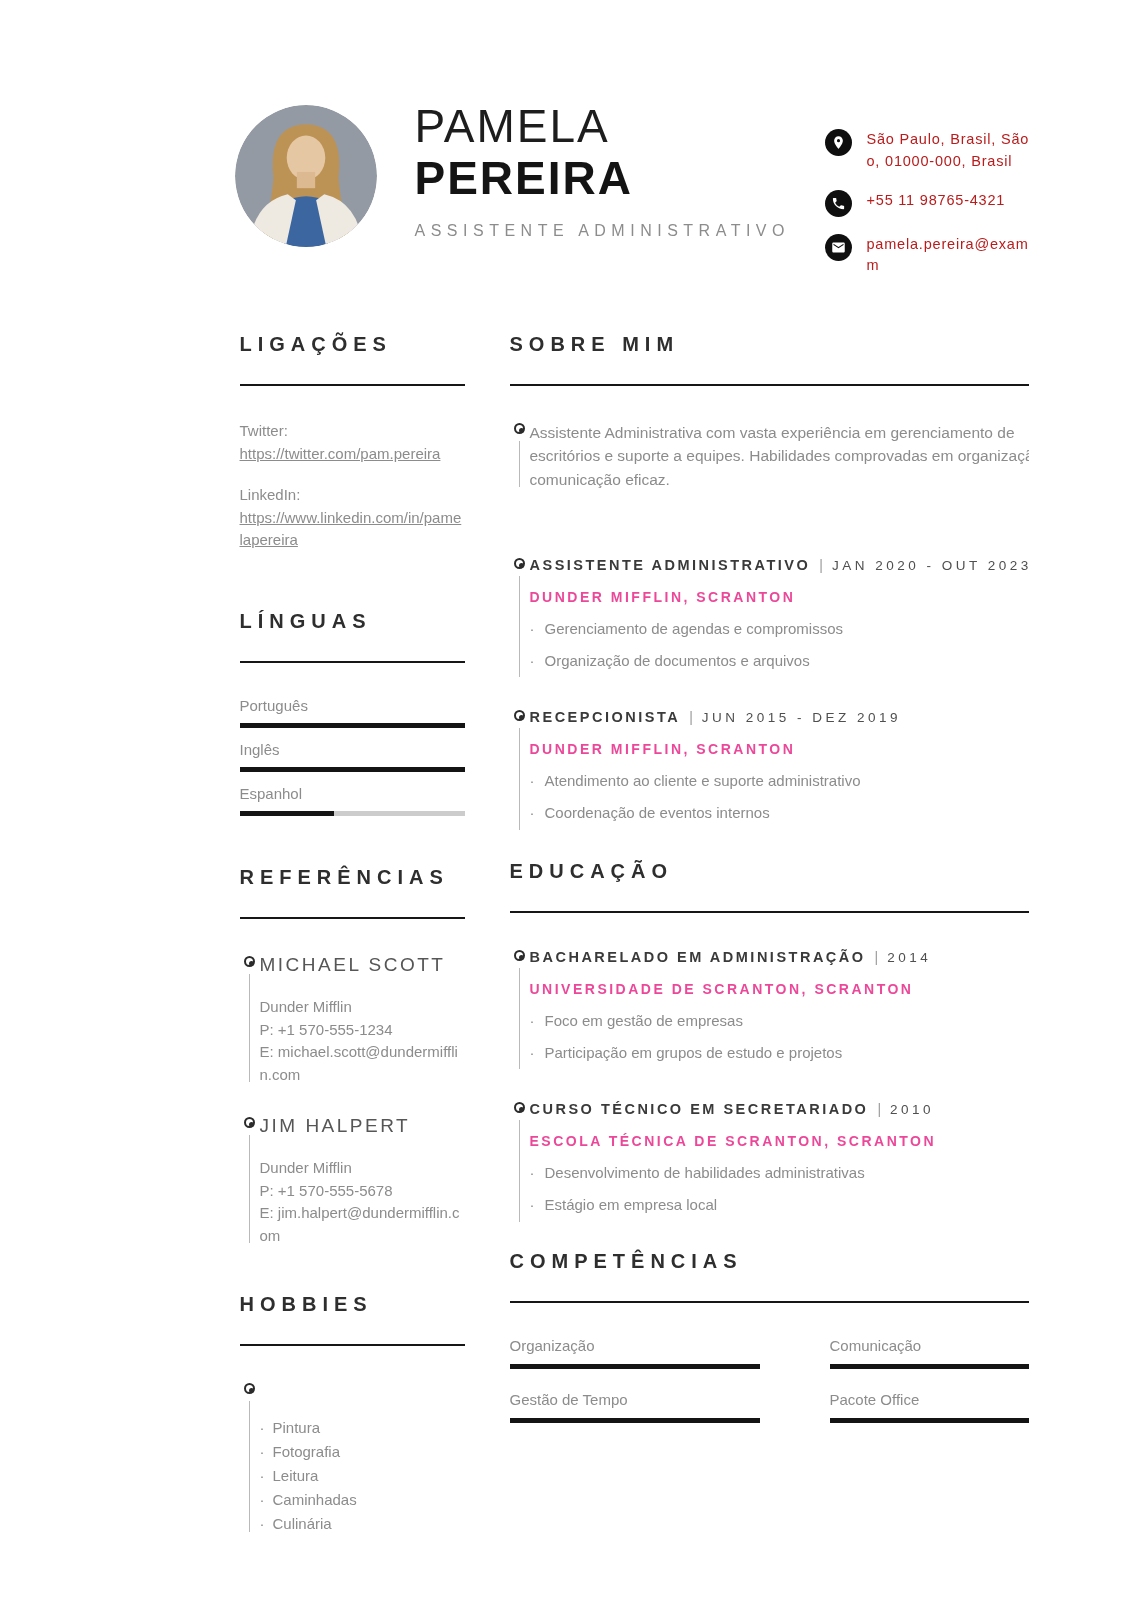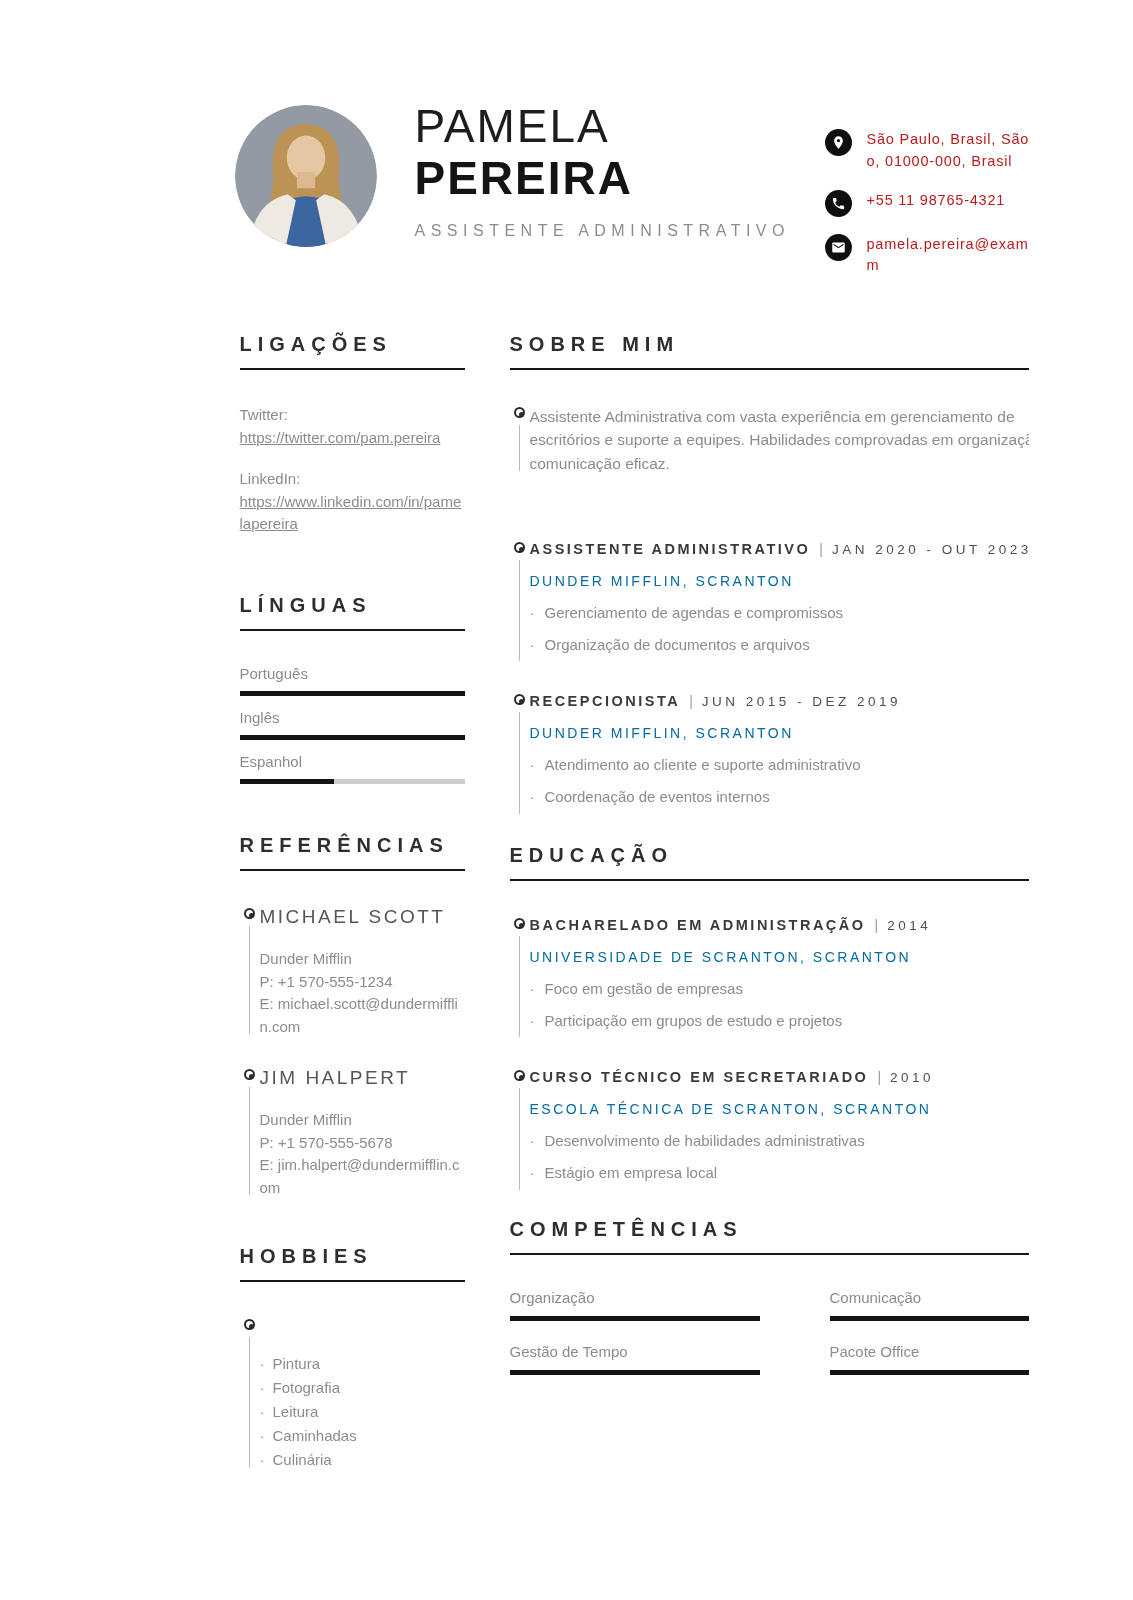"LIGAÇÕES" .section-heading { padding-bottom: 12px -> 28px }
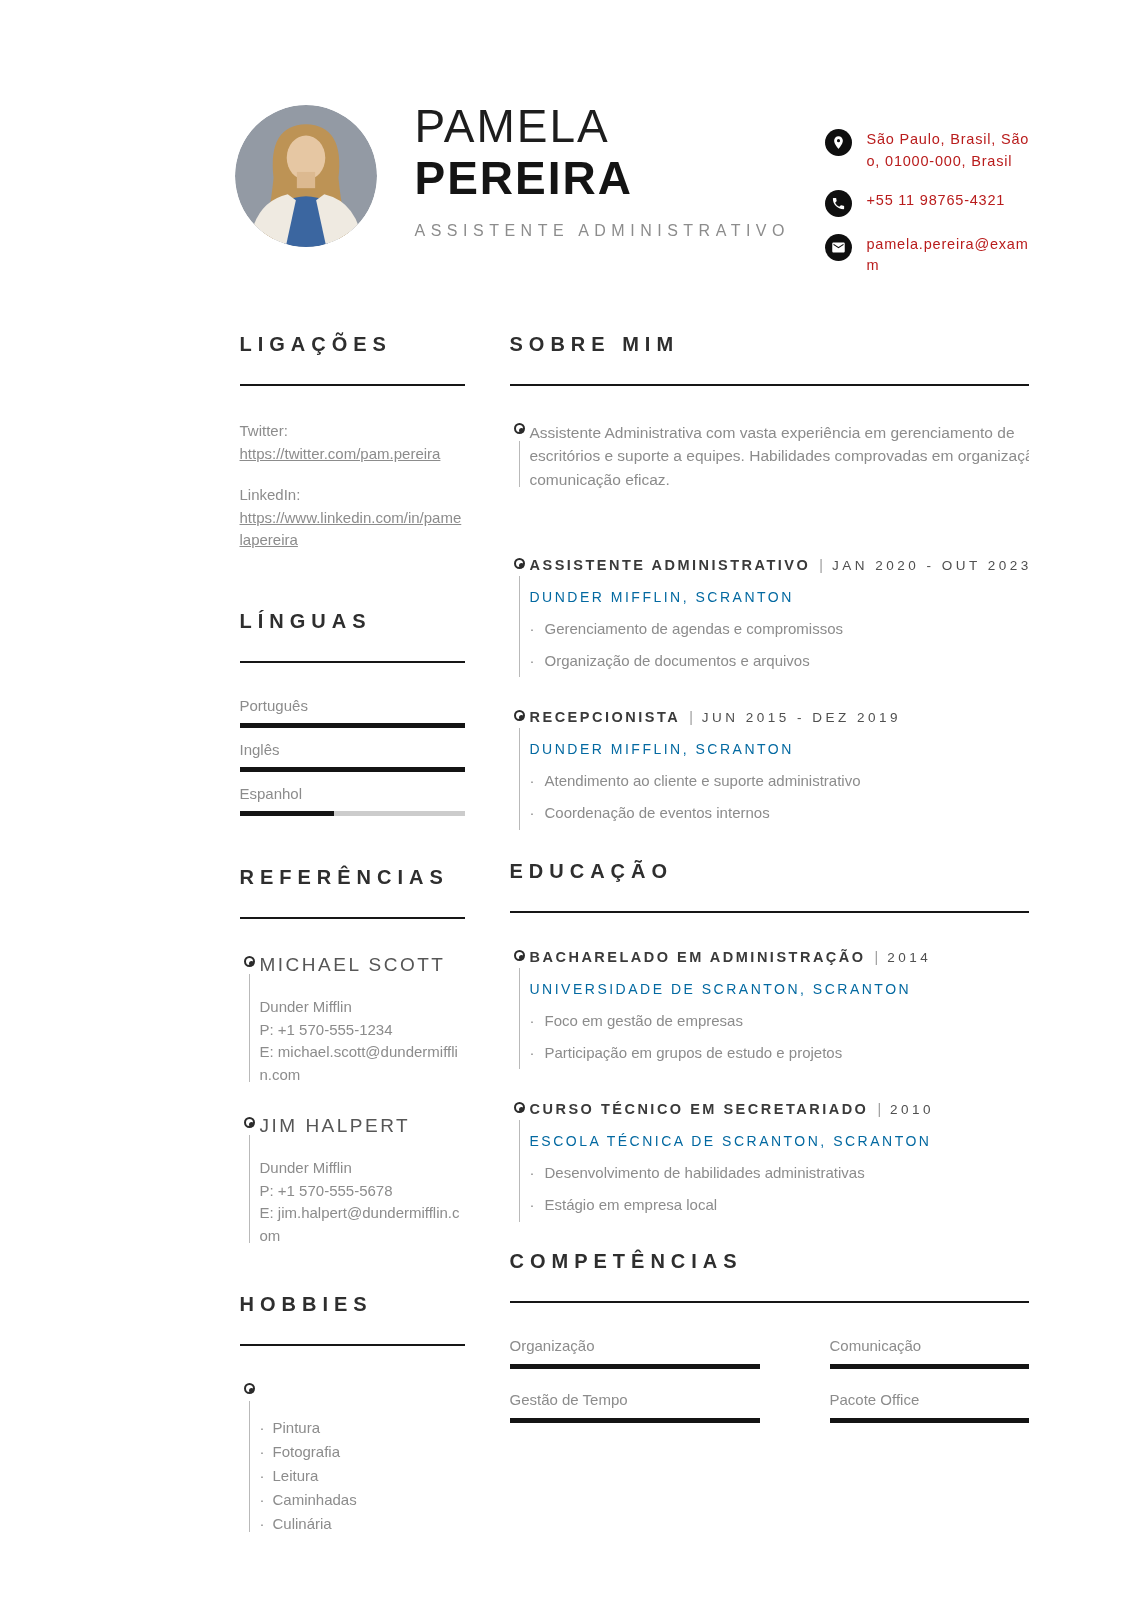"DUNDER MIFFLIN, SCRANTON" .company { color: #0369a1 -> #ec4899; font-weight: 400 -> 700 }
